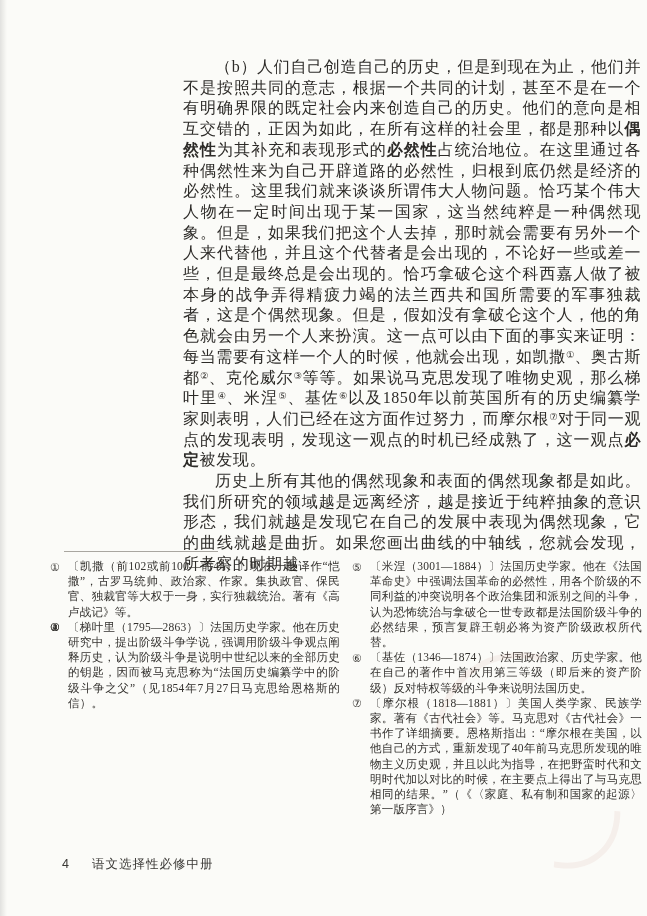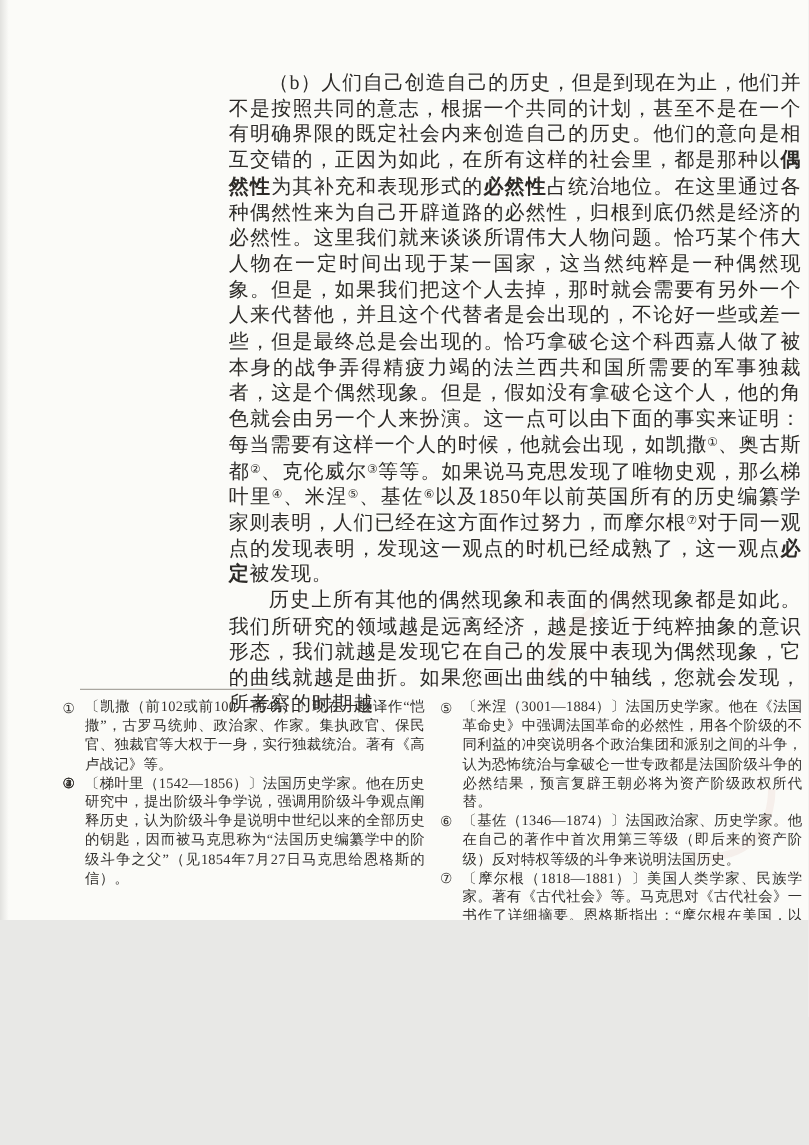"（b）人们自己创造自己的历史，但是到现在为止，他们并不是按照共同的意志，根据一个" .page { height: 736px -> 916px }
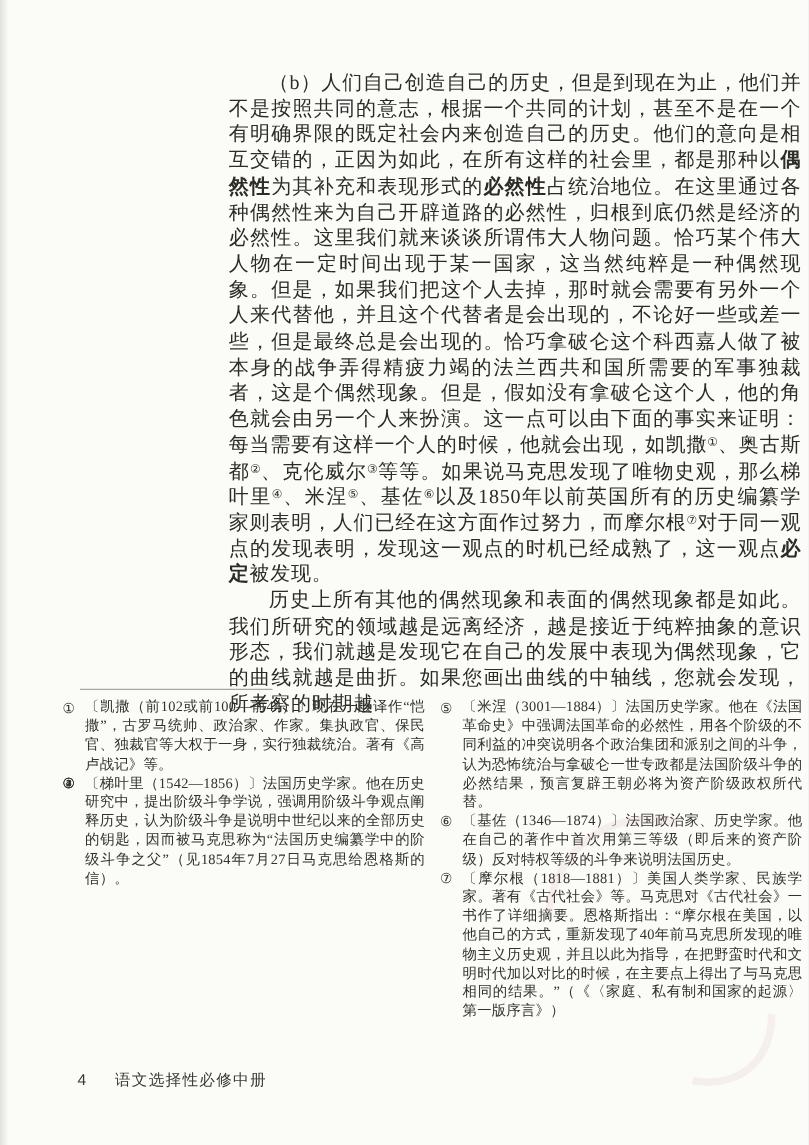"〔梯叶里（1542—1856）〕法国历史学家。他在历史研究中，提出阶级斗争学说，" span { text: 1542—1856 -> 1795—2863 }
